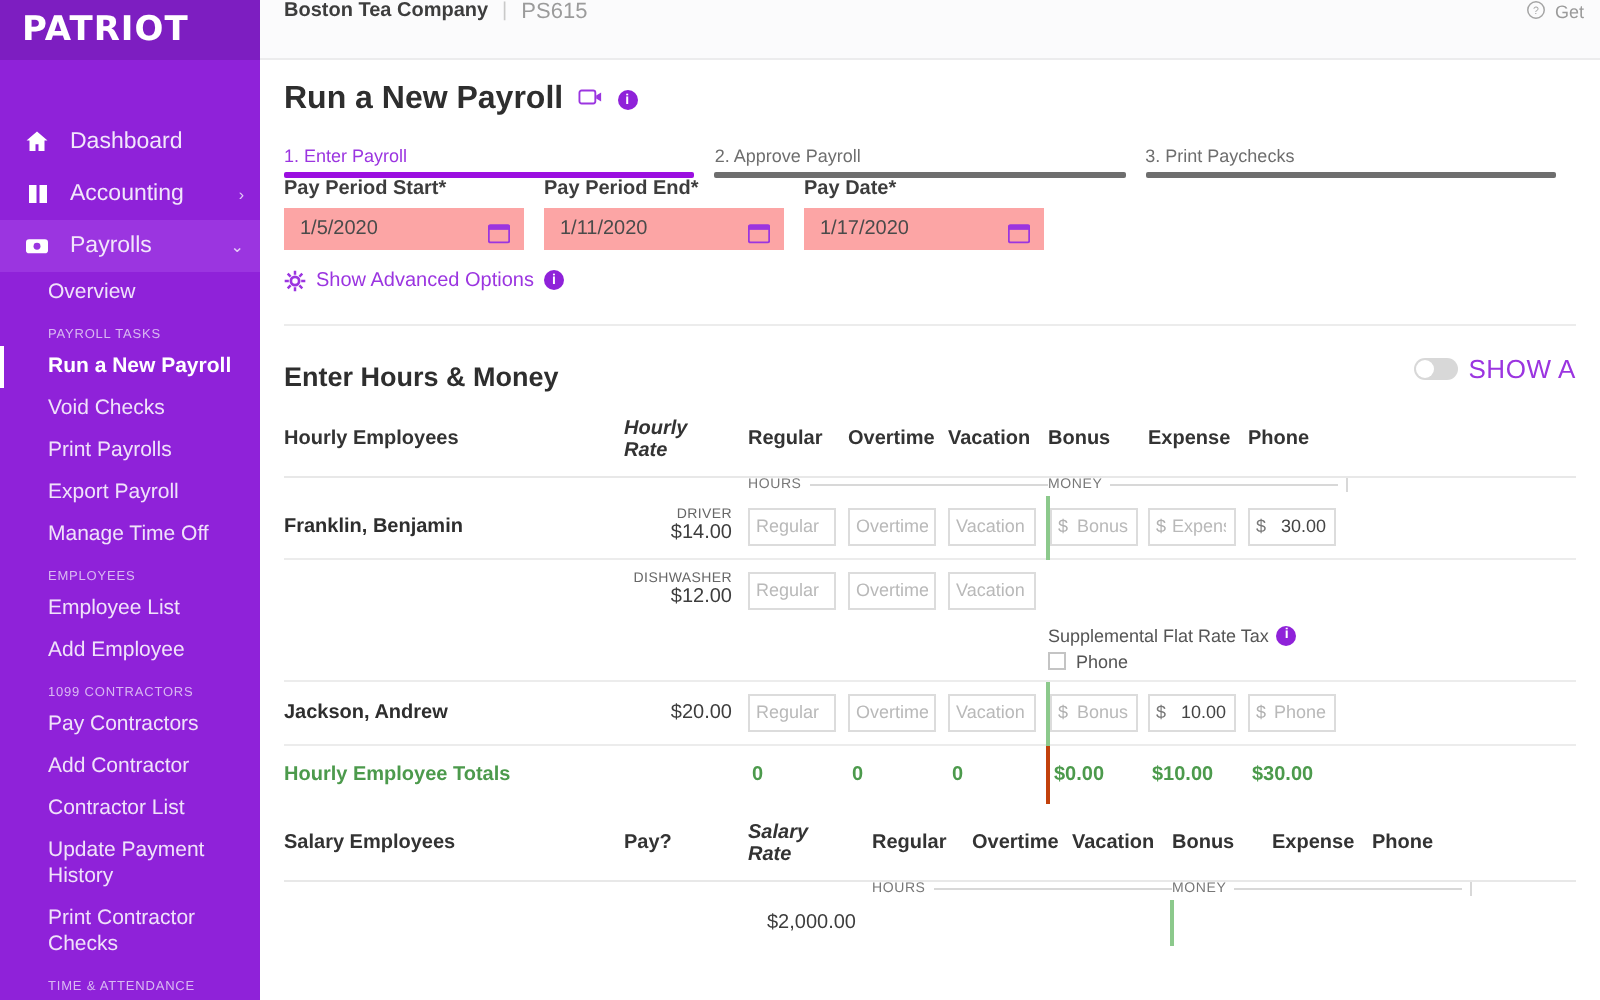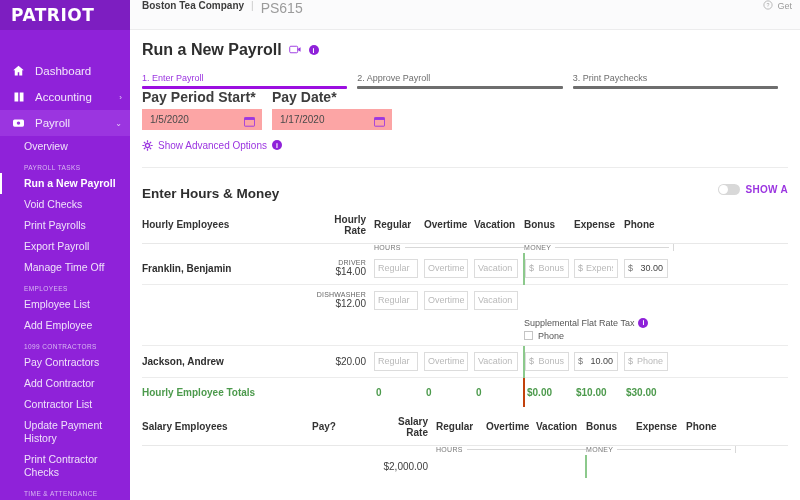"PS615" .payid { font-size: 14px -> 11px }
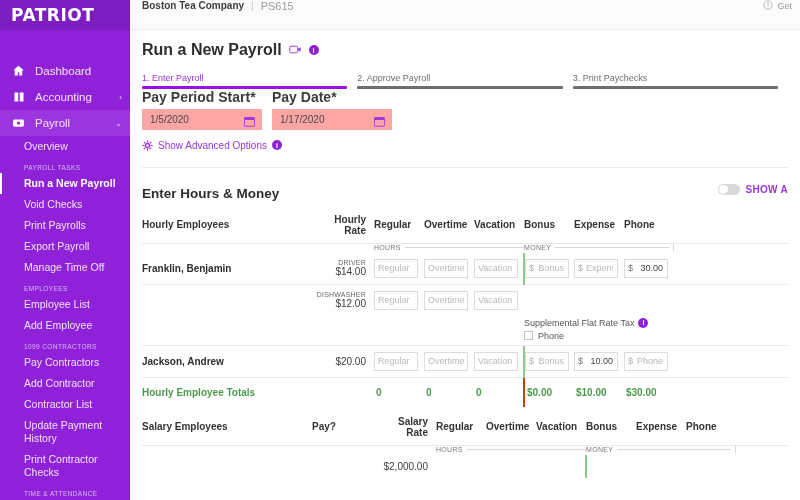"Pay Period Start*" .field-label { font-size: 14px -> 10px }
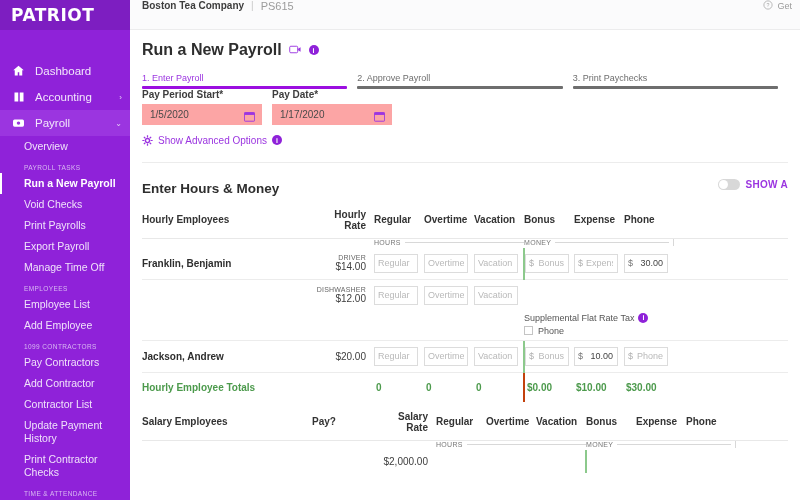"Pay Period End*" div.field { html: none -> <div> <div>Pay Period End*</div> <div> <input> <span> <svg> <rect></rect> <rect></rect> </svg> </span> </div> </div> }
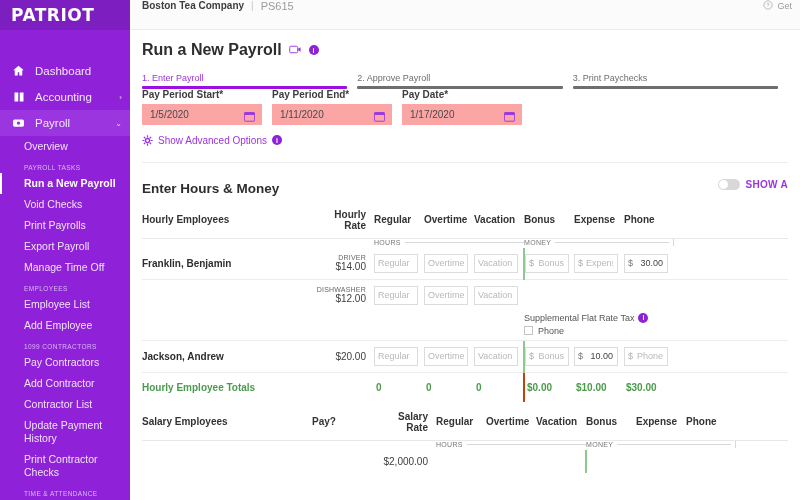"Payroll" span.lbl { text: Payroll -> Payrolls }
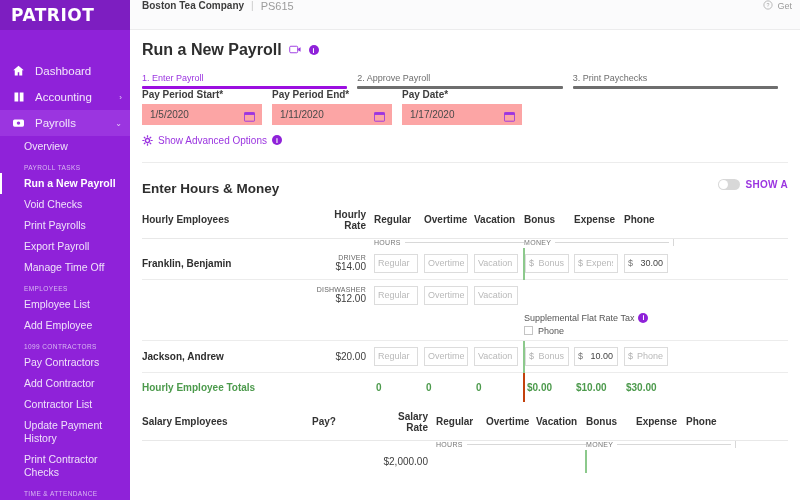"SHOW A" .toggle-label { font-size: 10px -> 13px; font-weight: bold -> none }
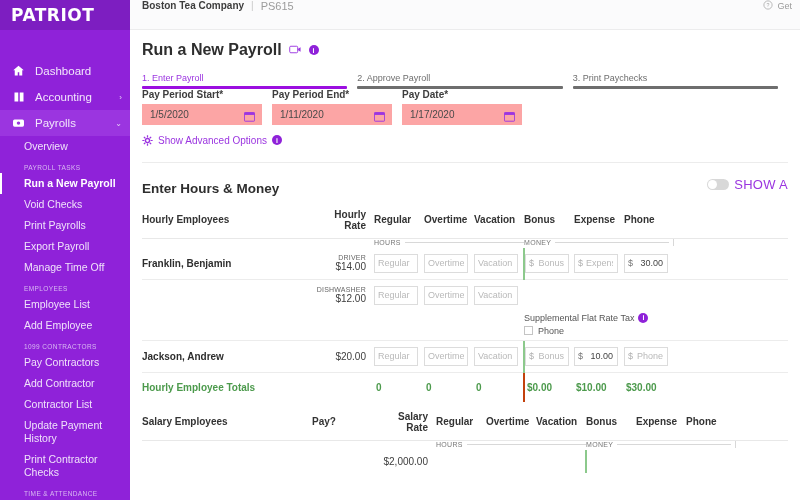"Hourly Rate" thead th.r { font-style: none -> italic; text-align: right -> left }
